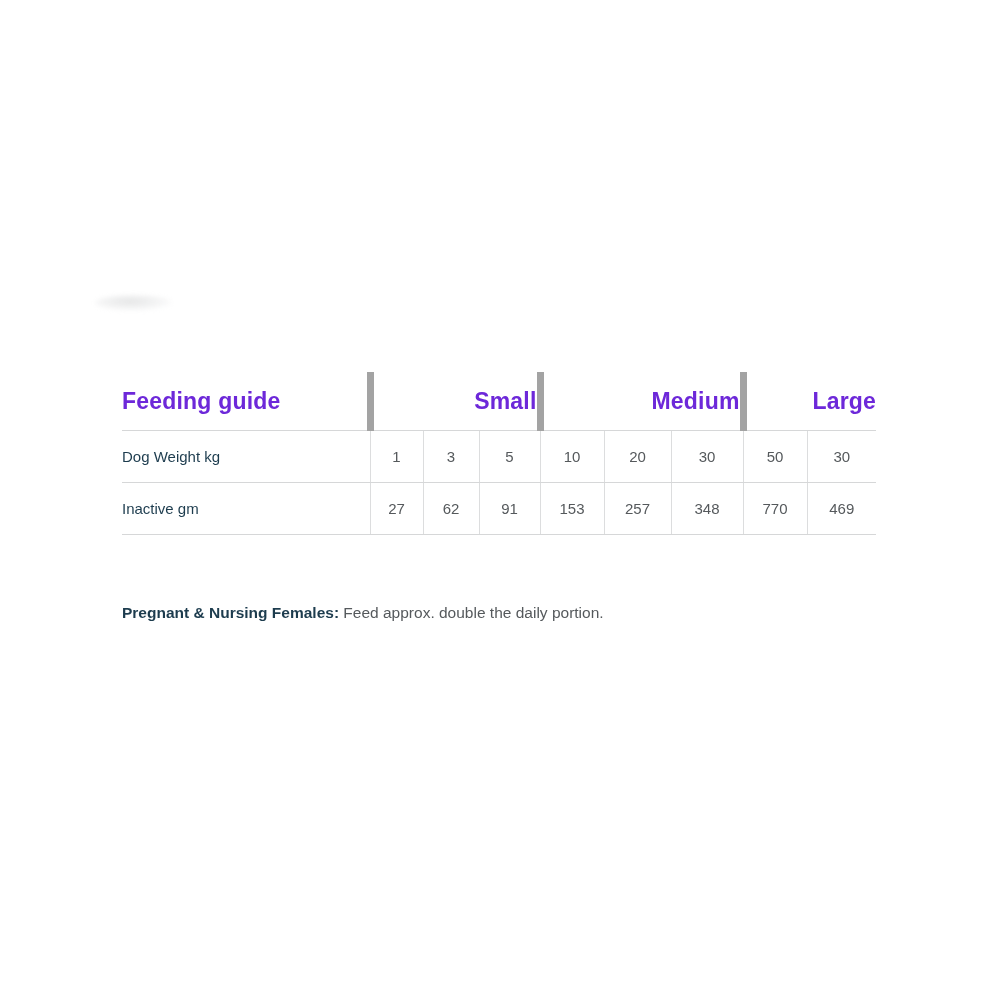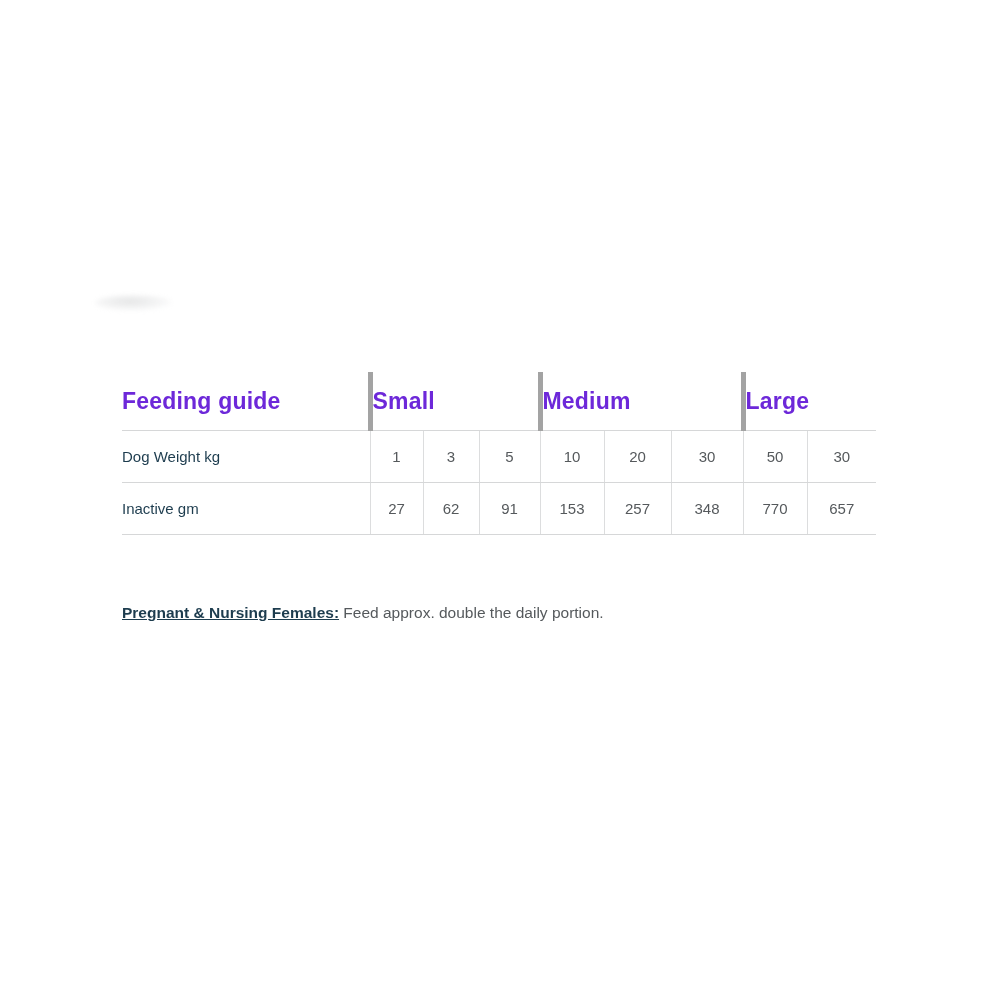"Small" th.group { border-left: 5px solid #a3a3a3 -> 7px solid #a3a3a3; text-align: left -> right }
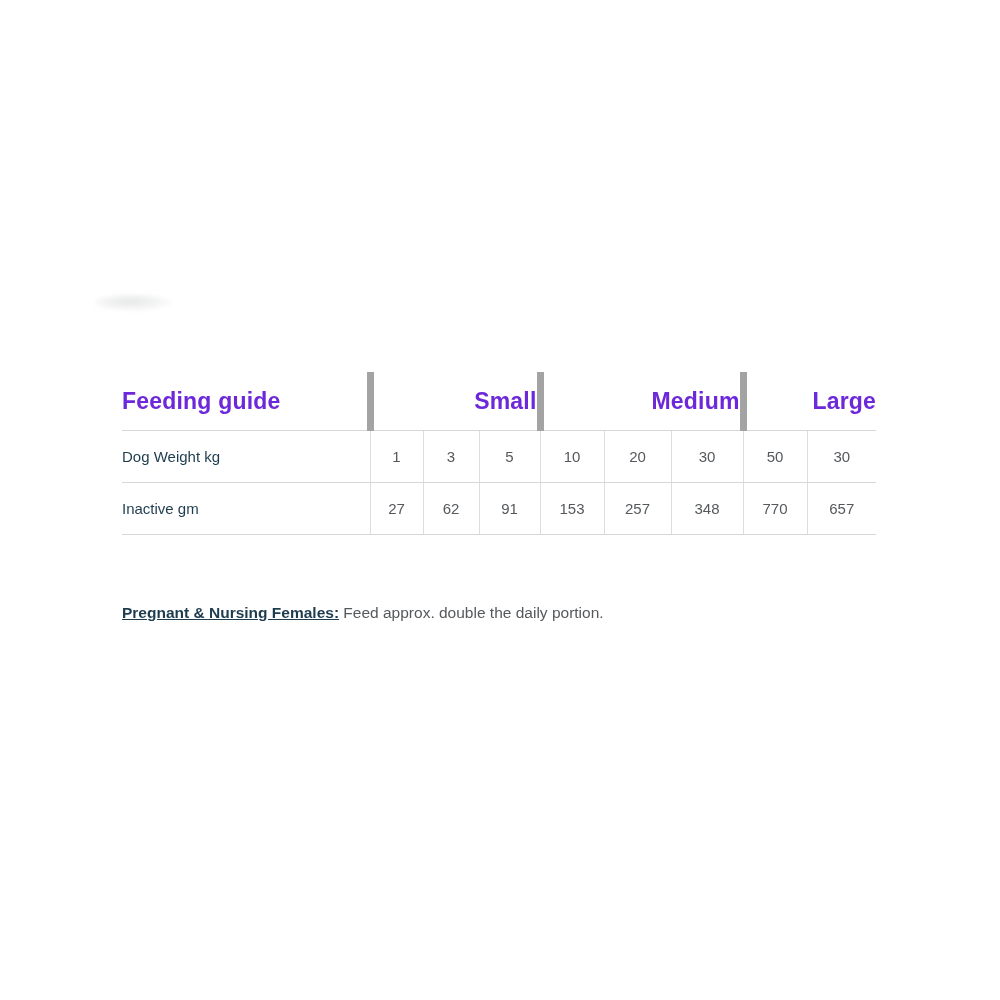"657" td.val { text: 657 -> 469 }
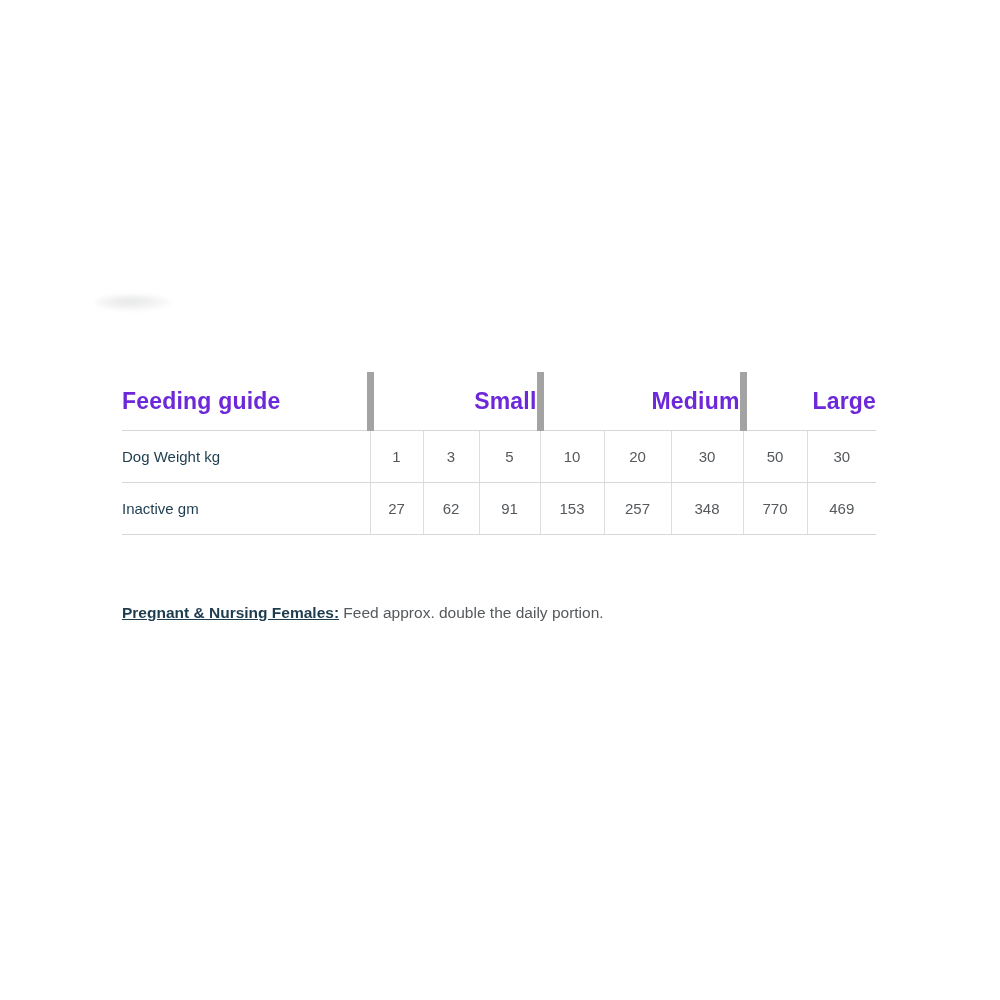"Pregnant & Nursing Females:" .footnote .fn-bold { text-decoration: underline -> none }
